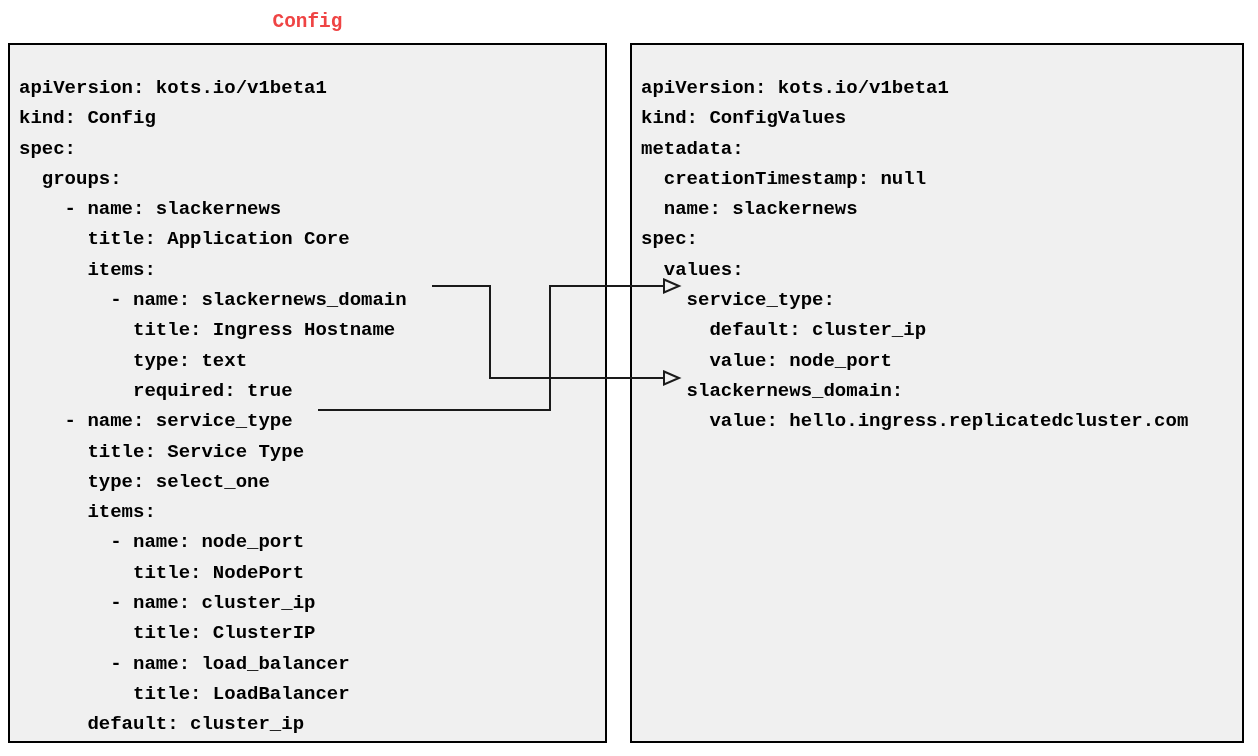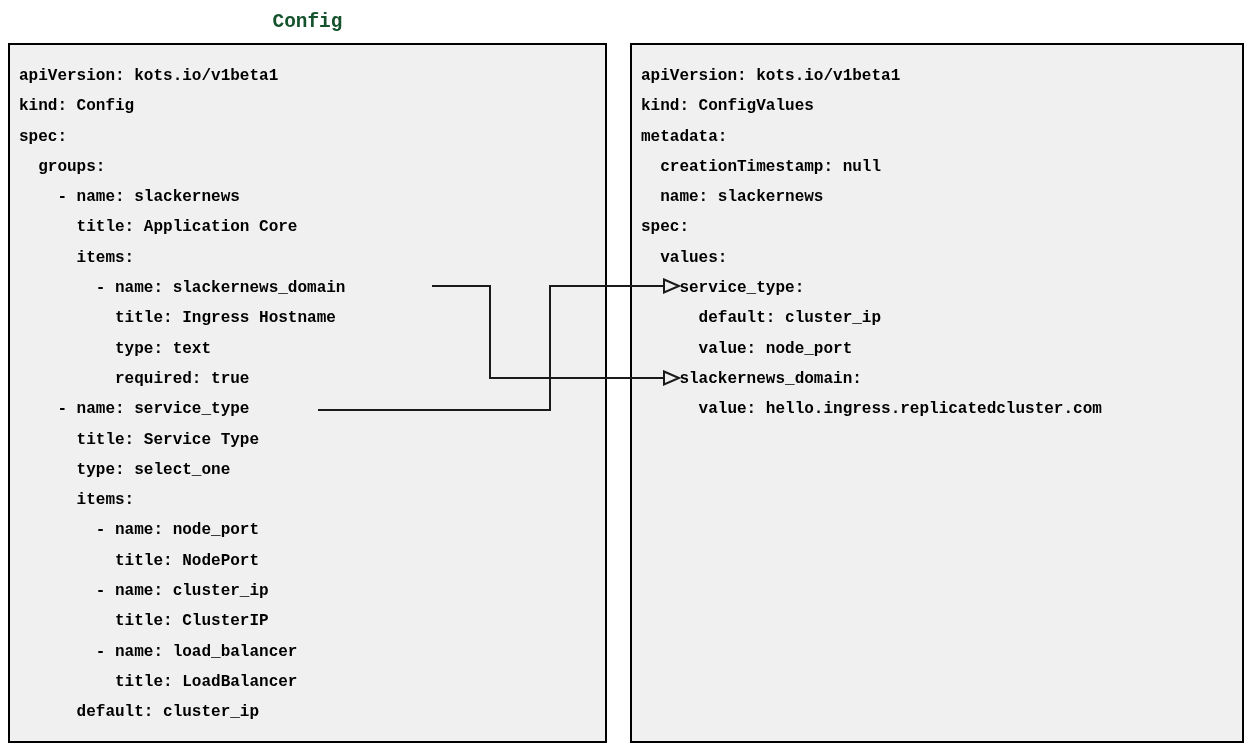"Config" .panel-title { color: #14532d -> #ef4444 }
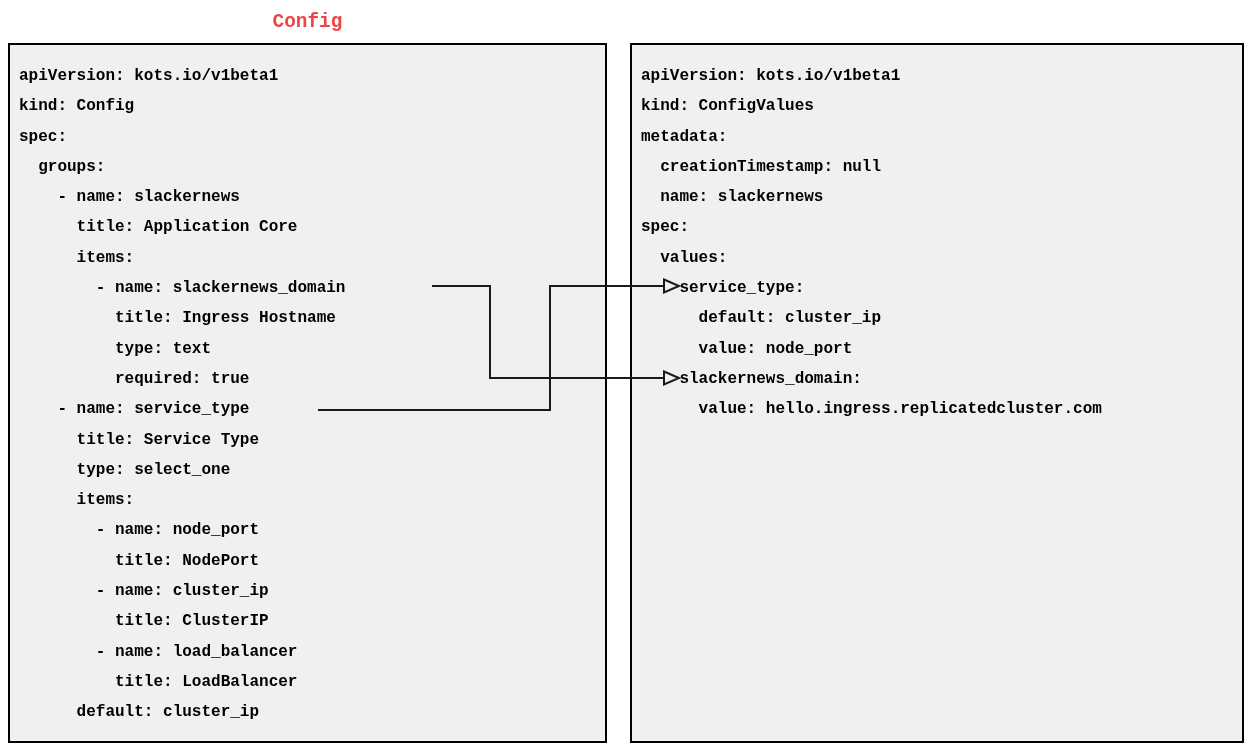"apiVersion: kots.io/v1beta1" .panel pre { font-size: 16px -> 19px; padding: 16px 8px 0 9px -> 28px 8px 0 9px }
